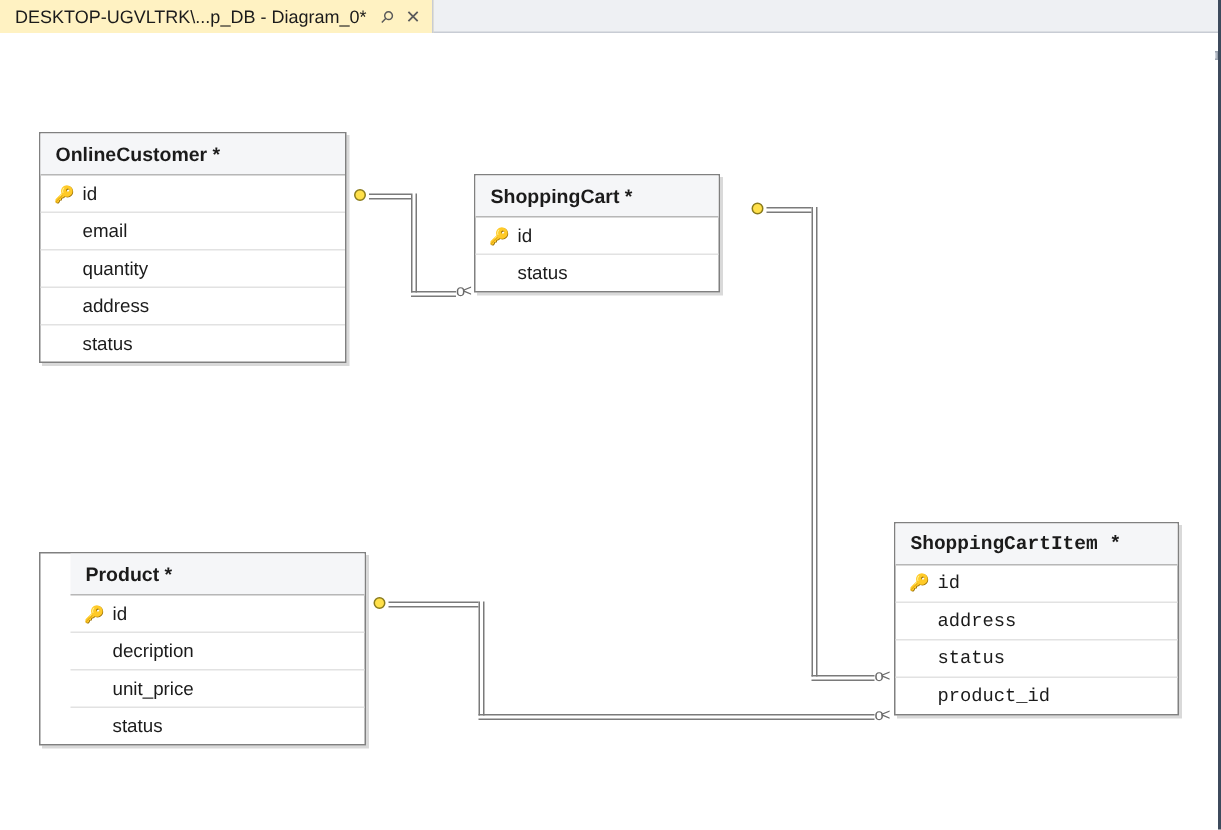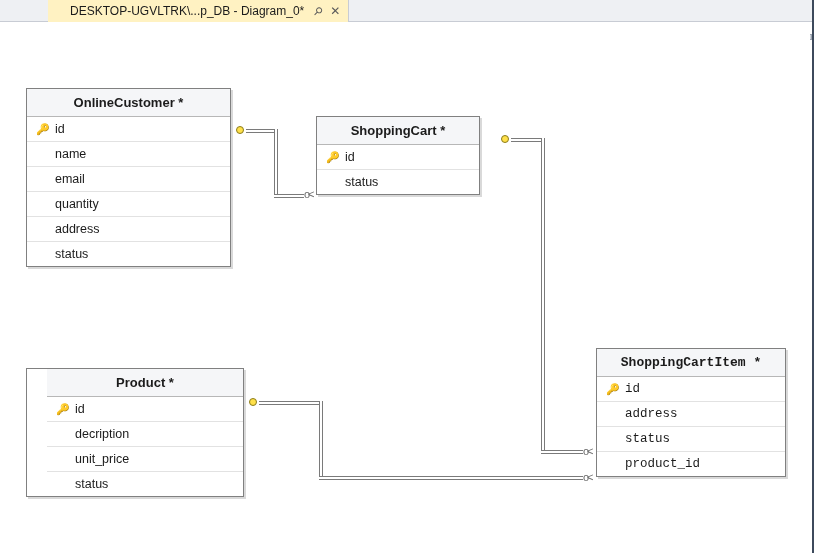"DESKTOP-UGVLTRK\...p_DB - Diagram_0*" .tab { margin-left: 48px -> none; padding: 0 8px 0 22px -> 0 8px 0 10px }
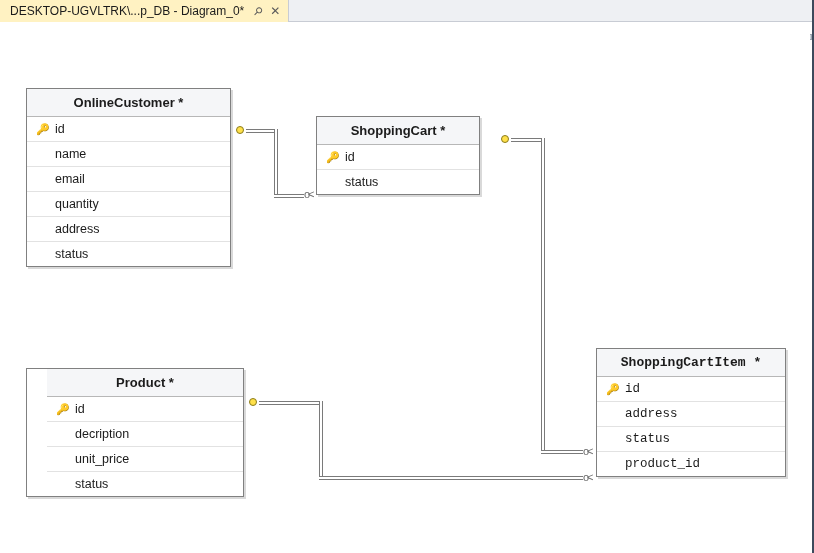"OnlineCustomer *" .canvas { text-align: center -> none }
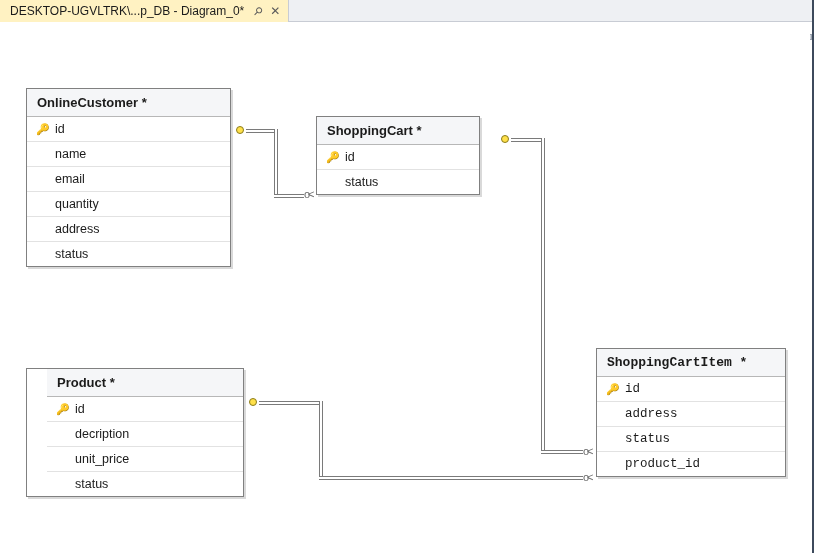"name" div.entity-row { html: <div> <span></span> <span>name</span> </div> -> none }
